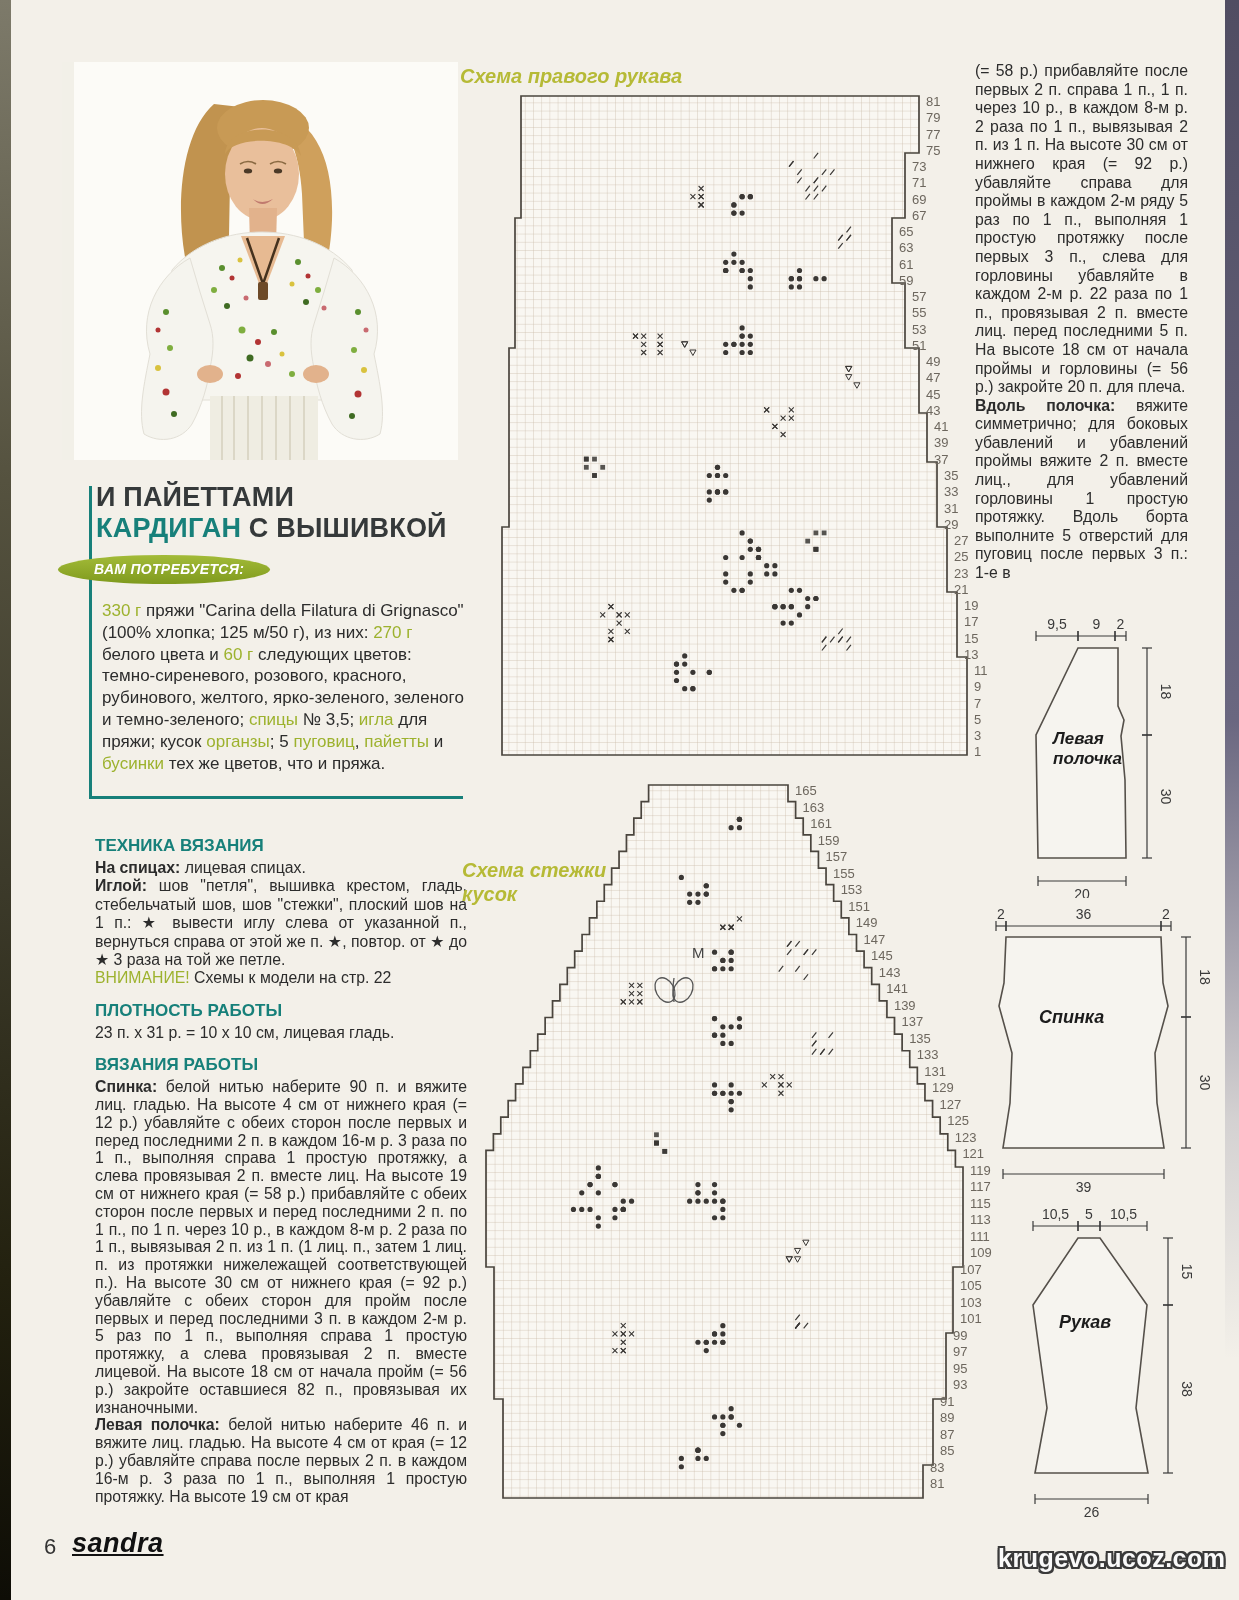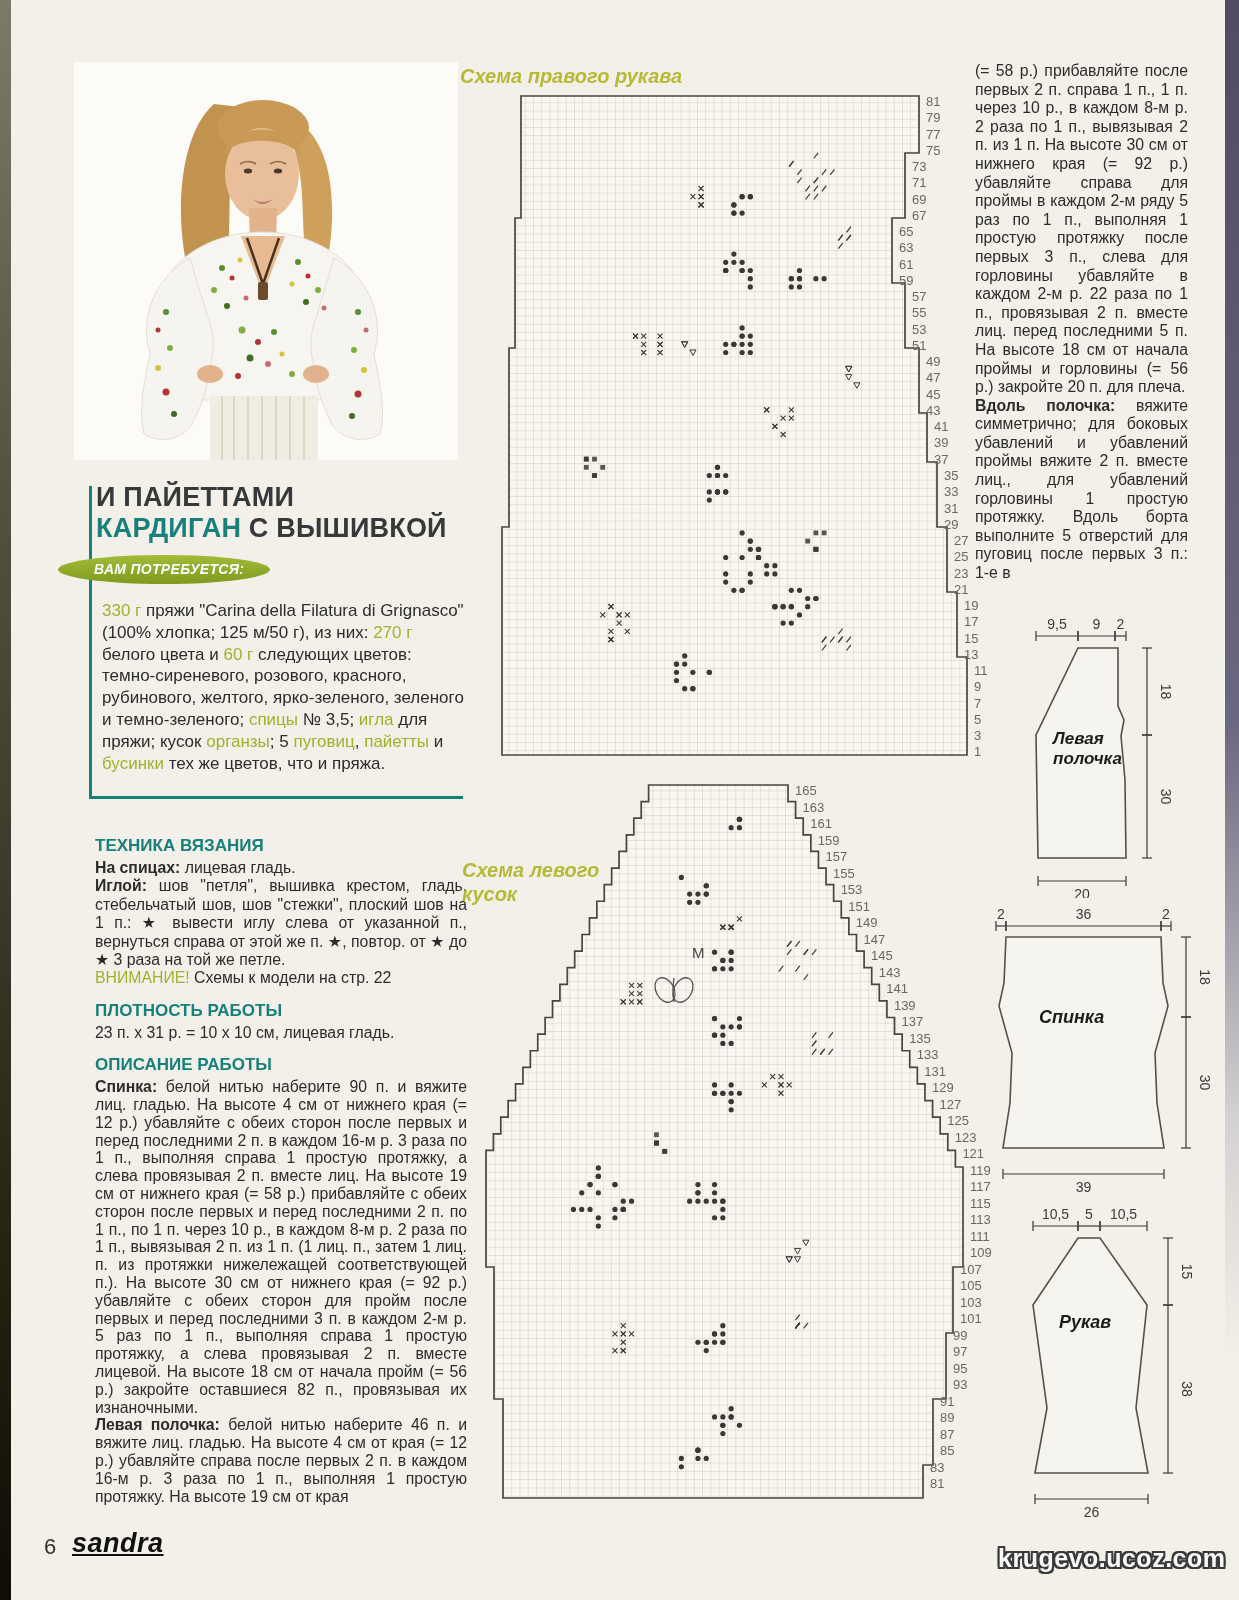"лицевая гладь." span { text: гладь -> спицах }
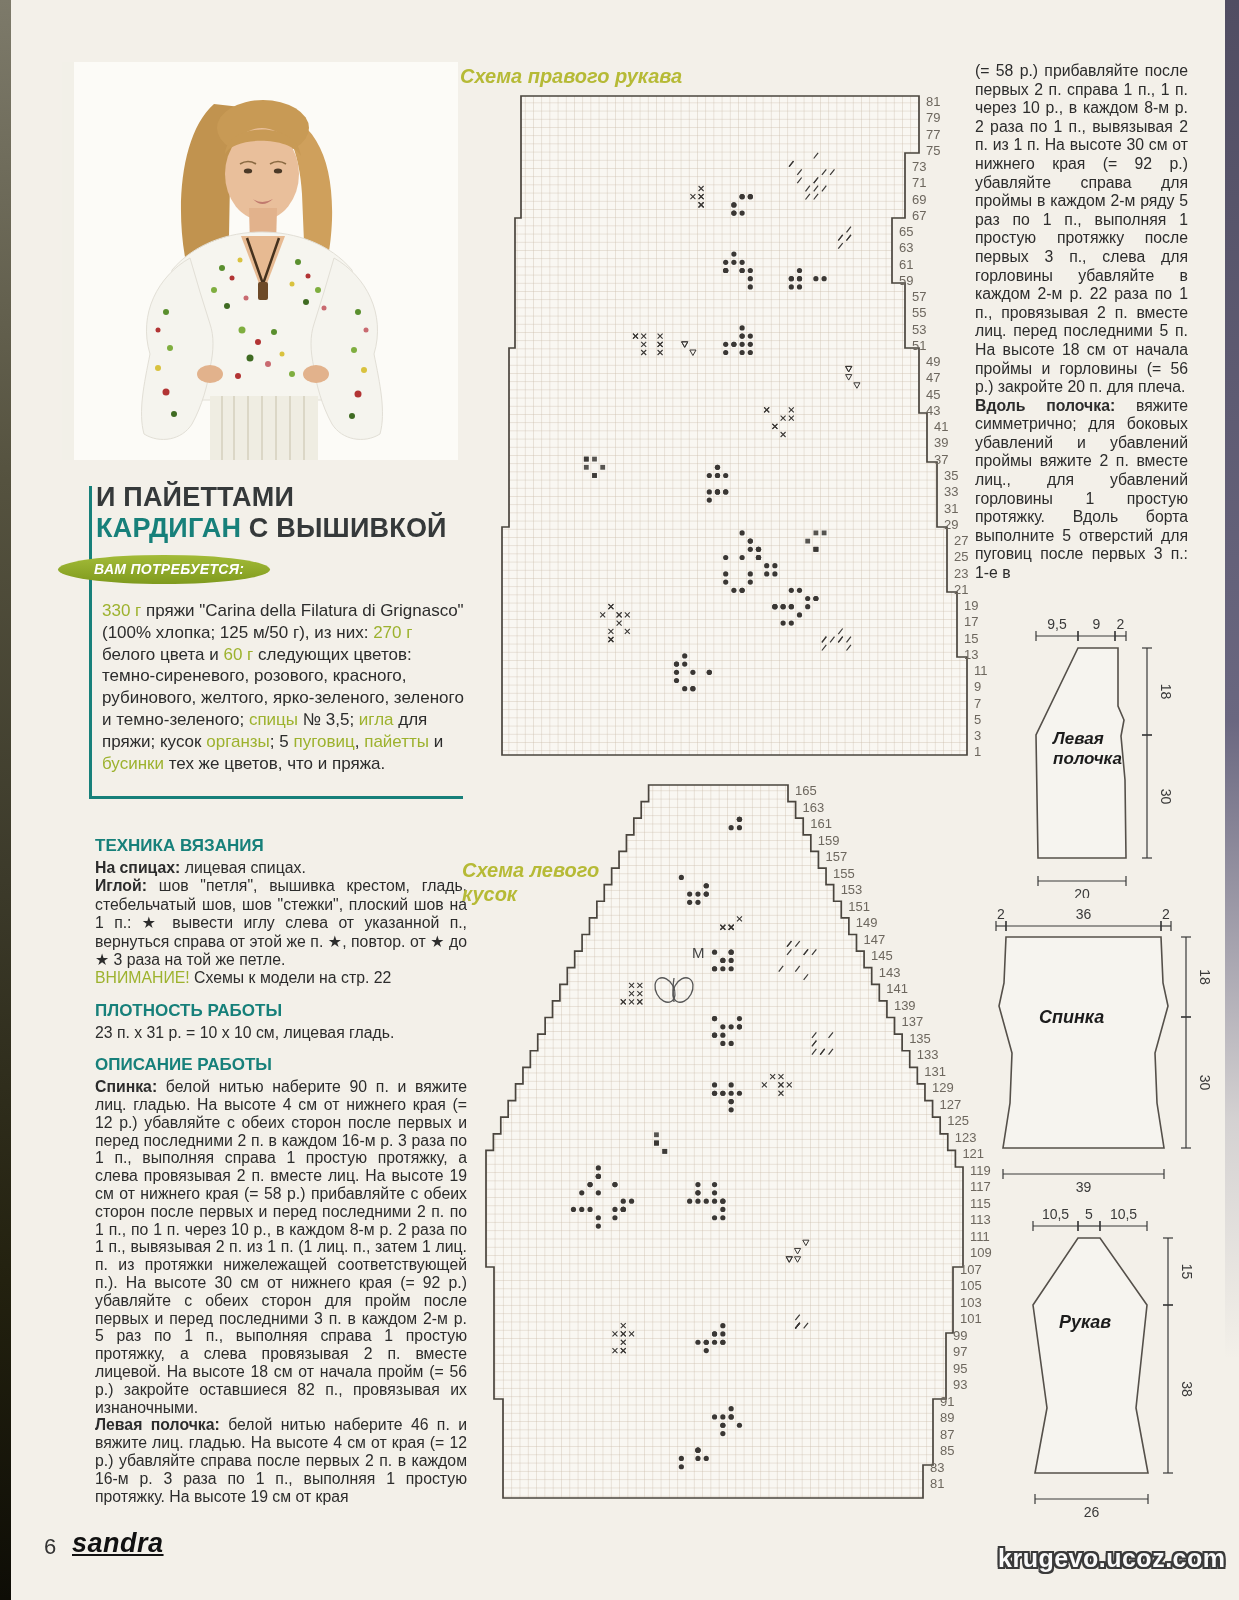"Схема левого" div { text: левого -> стежки }
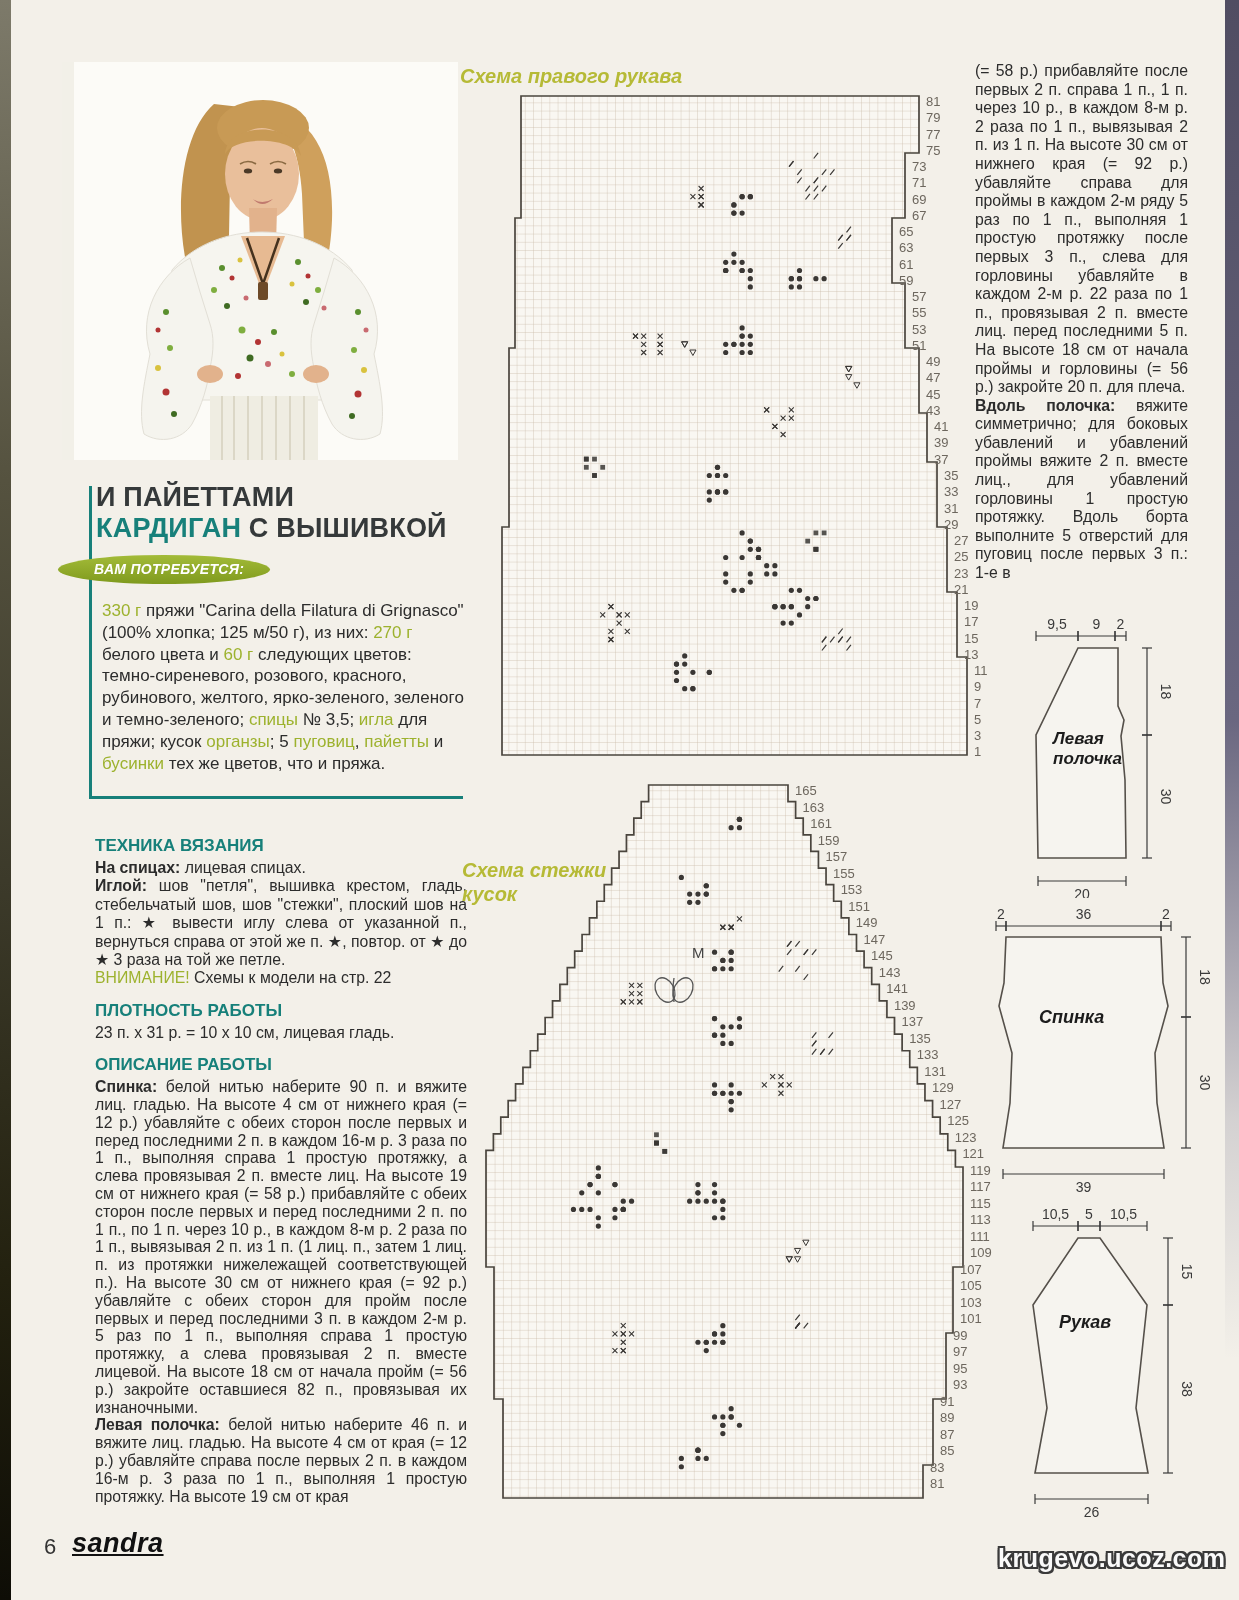"ОПИСАНИЕ РАБОТЫ" div.h3 { text: ОПИСАНИЕ -> ВЯЗАНИЯ }
